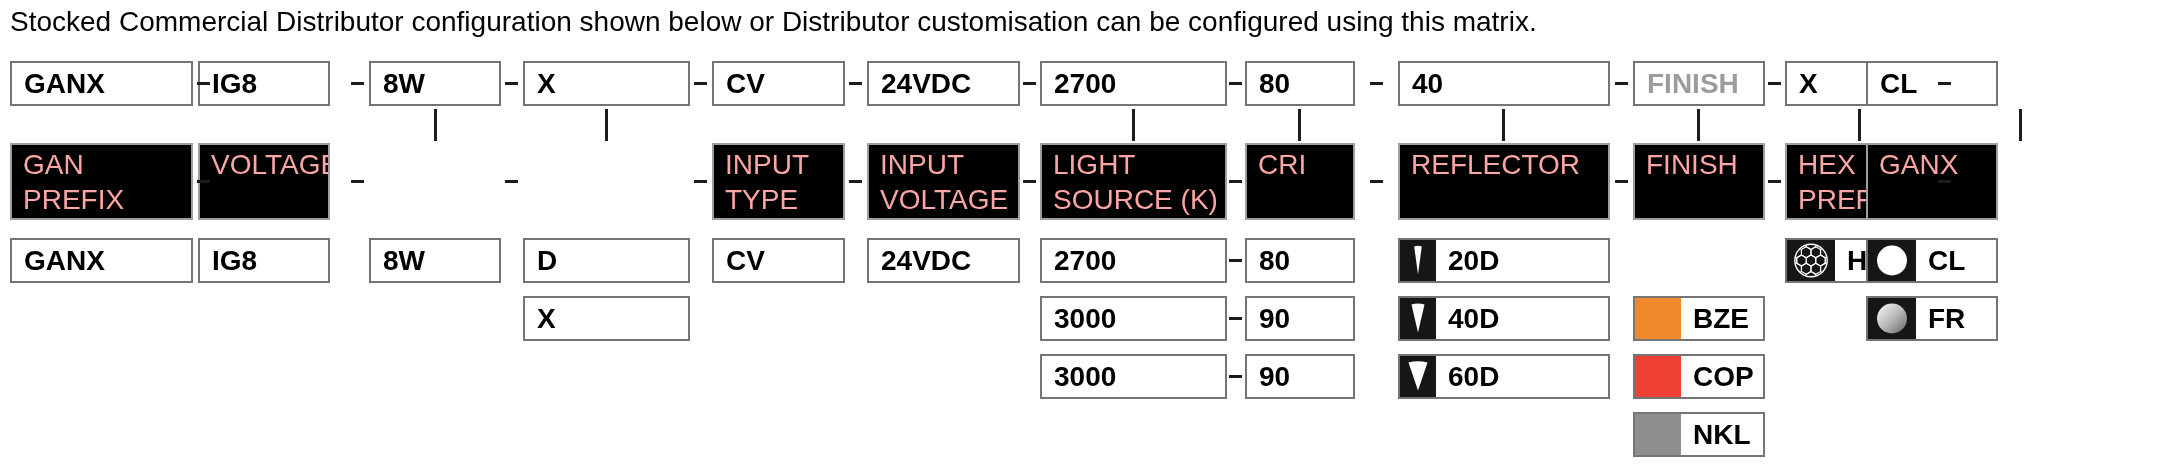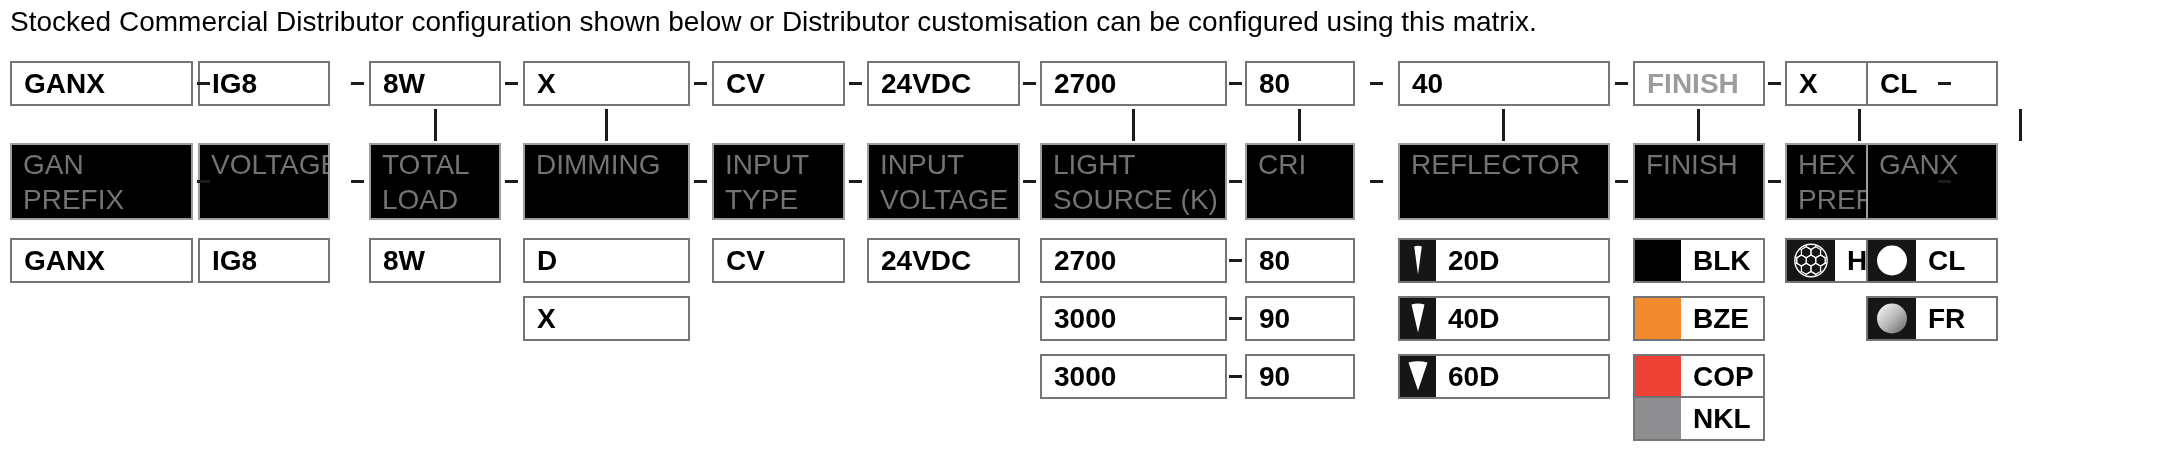"GAN" .header { color: #737373 -> #fca5a5 }
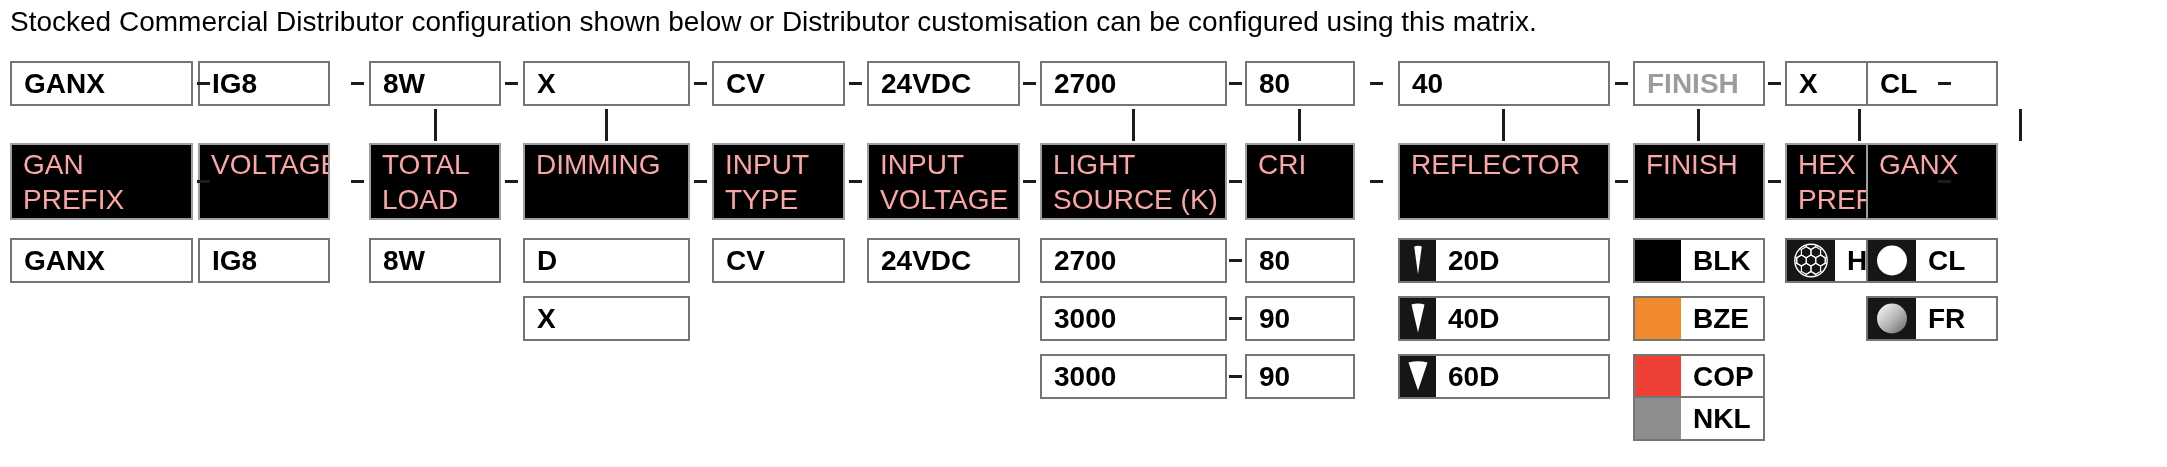"TOTAL" div.box { html: <div>TOTAL LOAD</div> -> none }
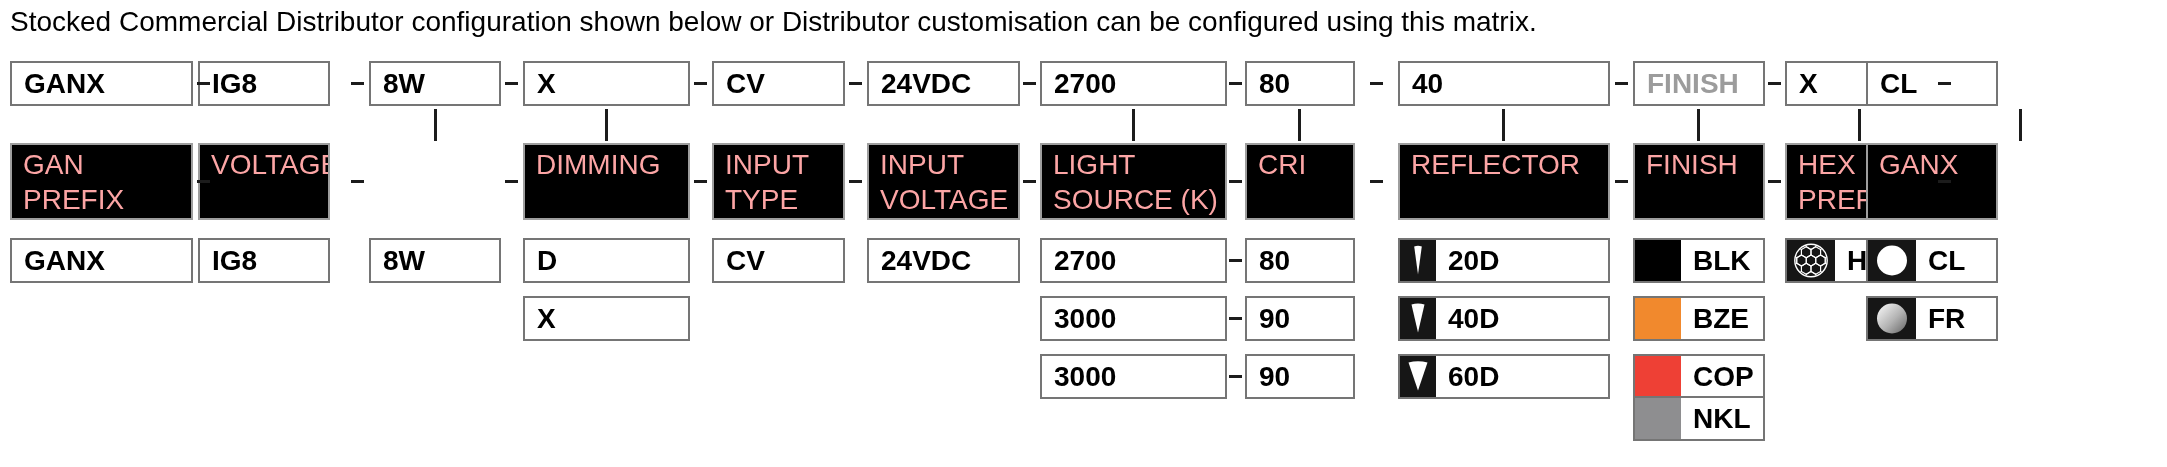"DIMMING" div.box { html: <div>DIMMING</div> -> none }
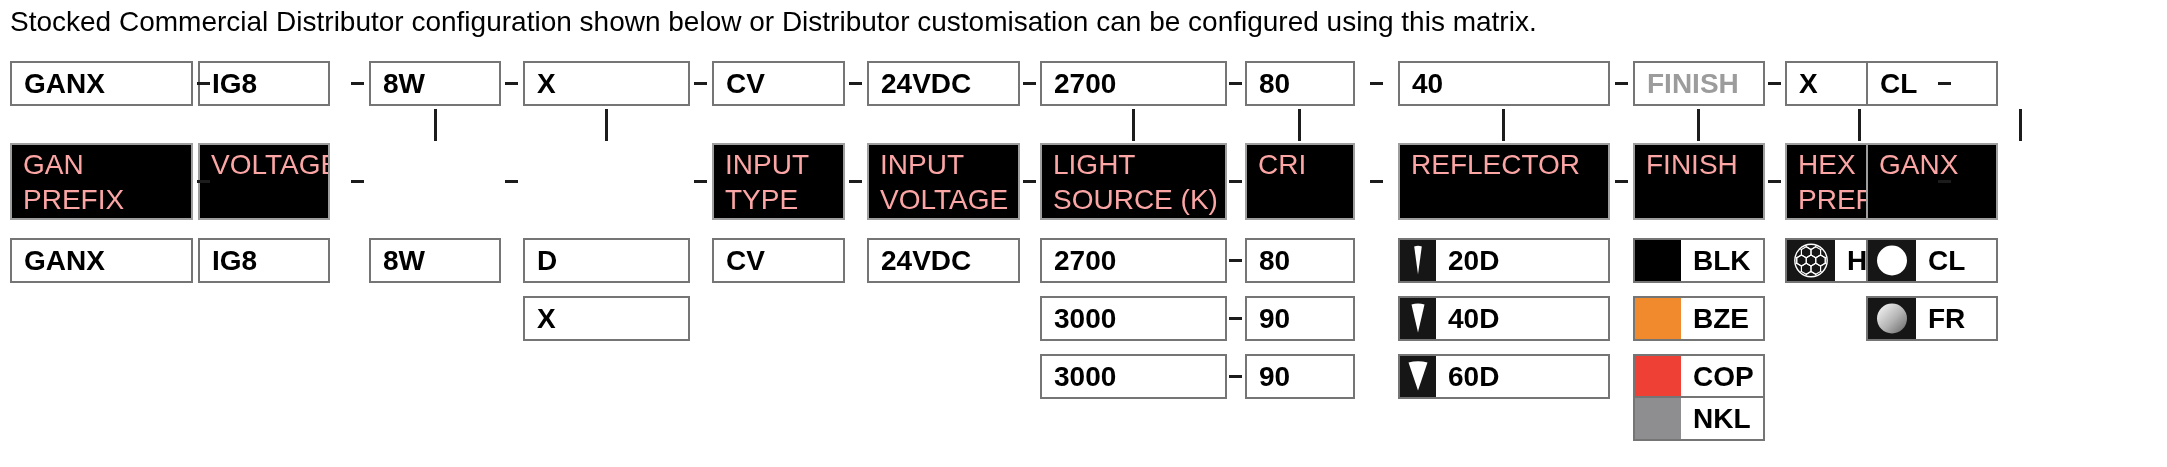"BLK" div.box { html: <div> <span></span> <span>BLK</span> </div> -> none }
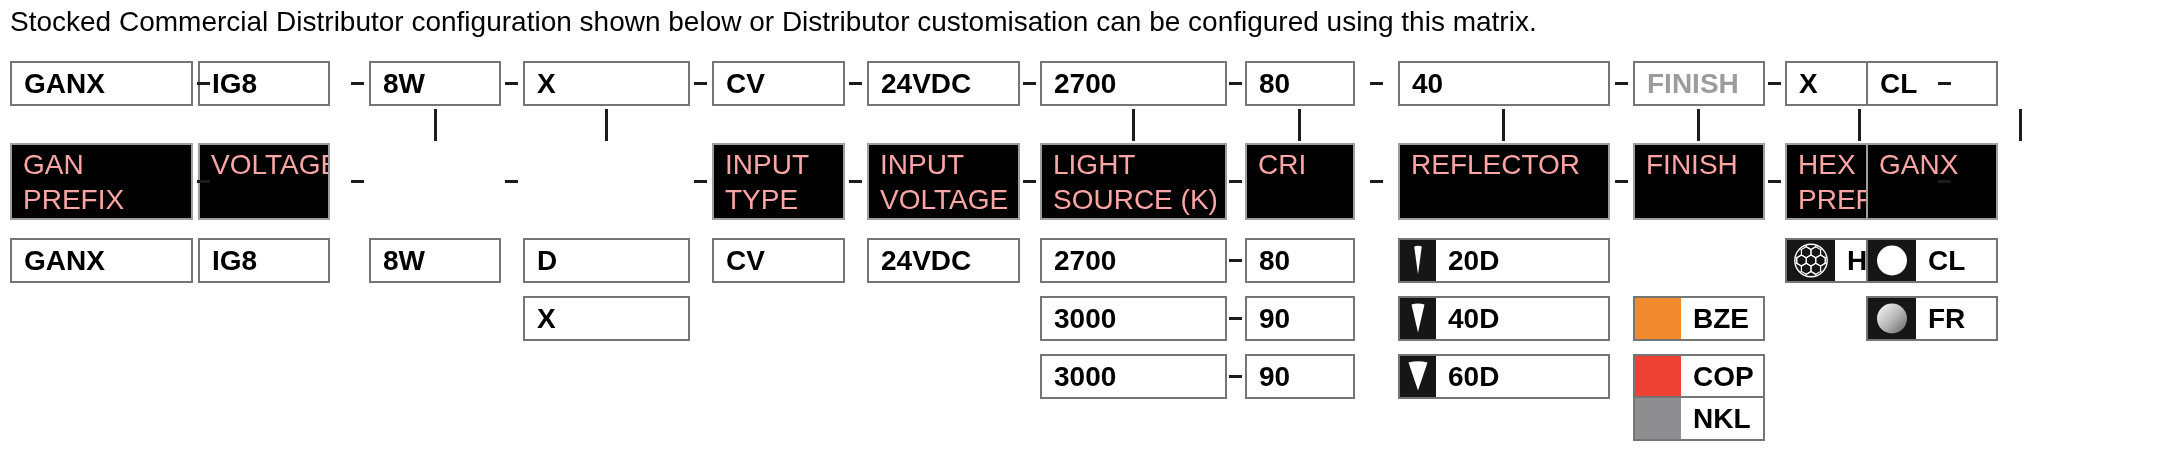"NKL" .r3 { top: 396px -> 412px }
